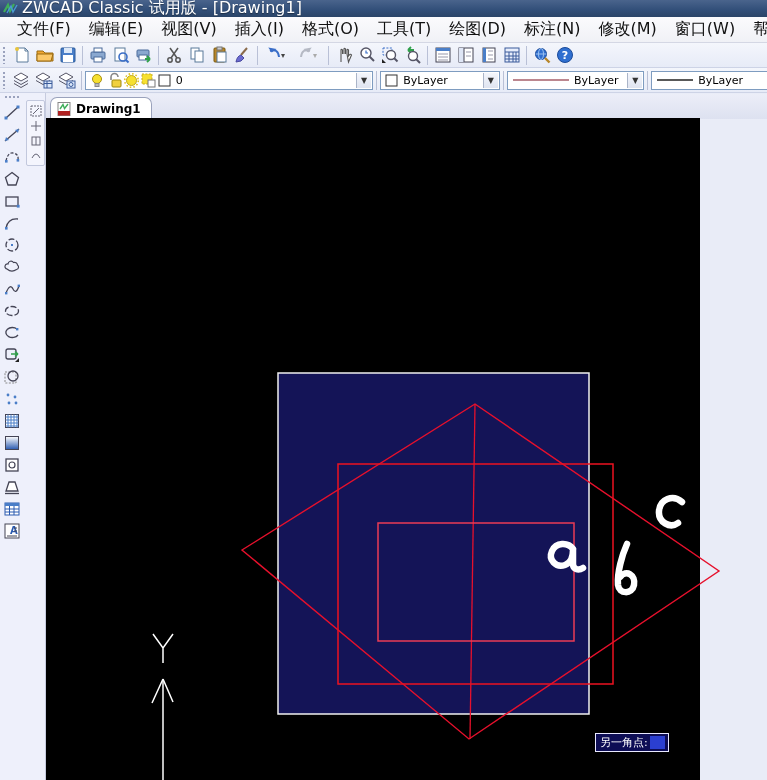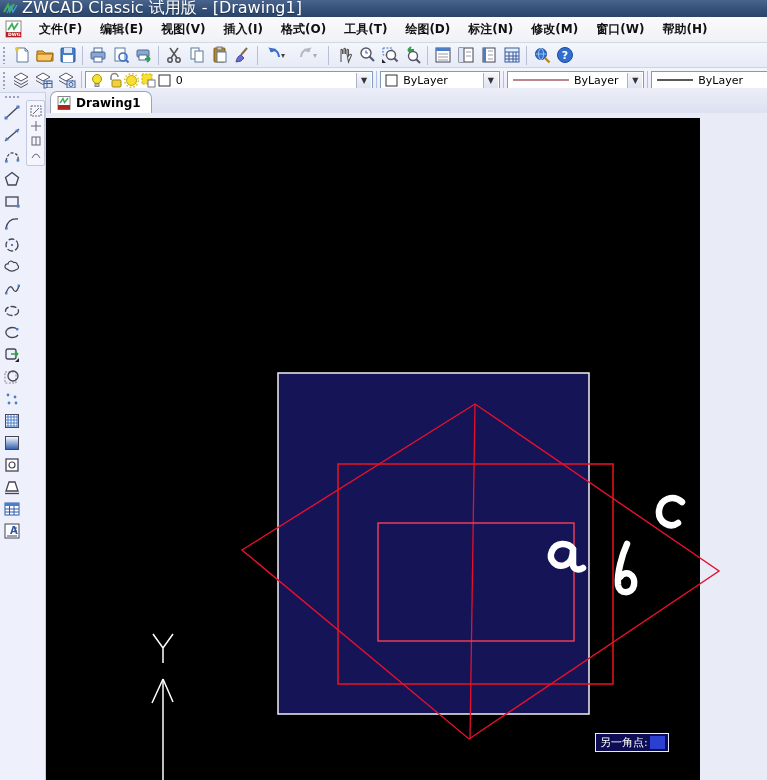"文件(F)" .menu-item { font-size: 12px -> 16px; font-weight: bold -> none }
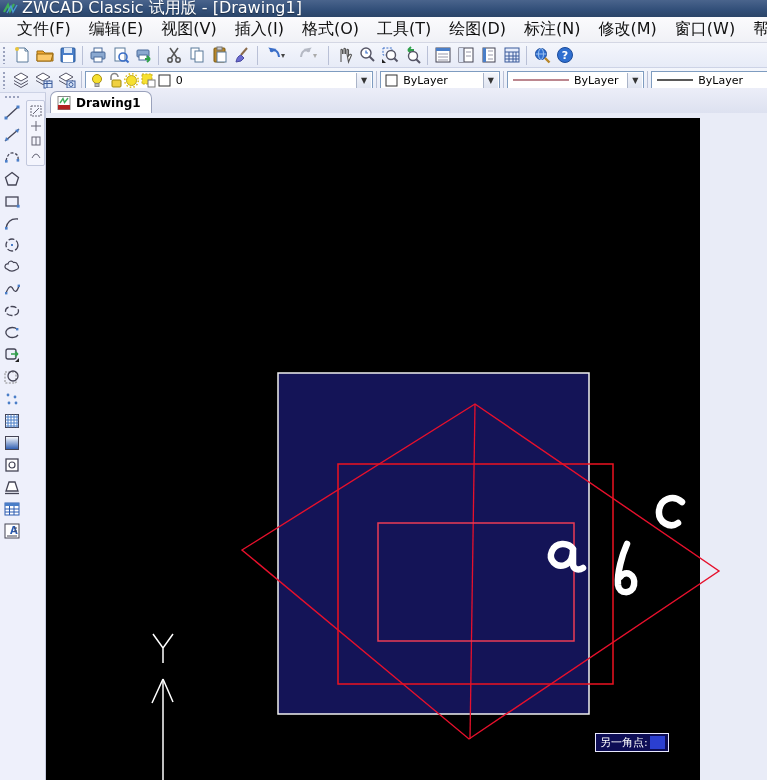"Drawing1" #tabbar { top: 88px -> 94px }
